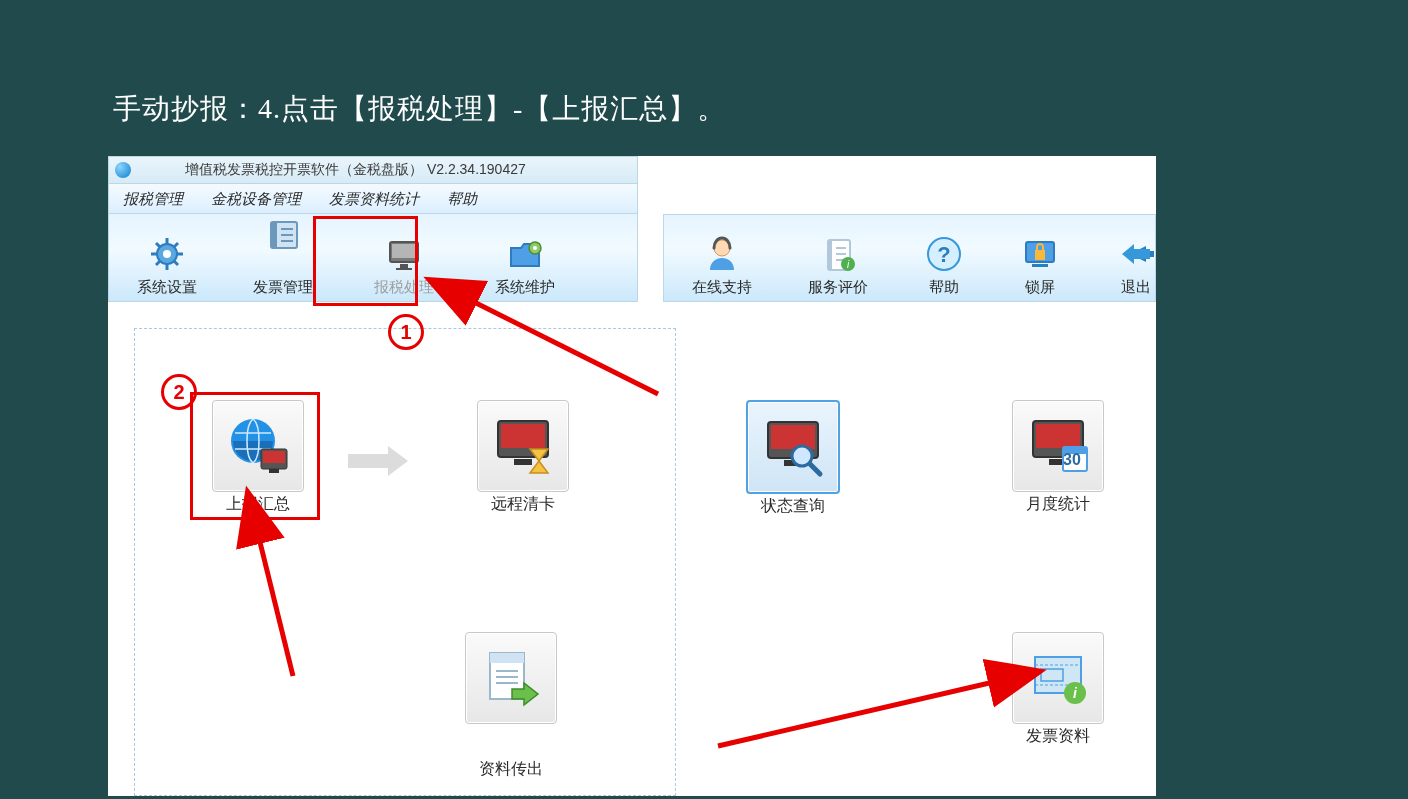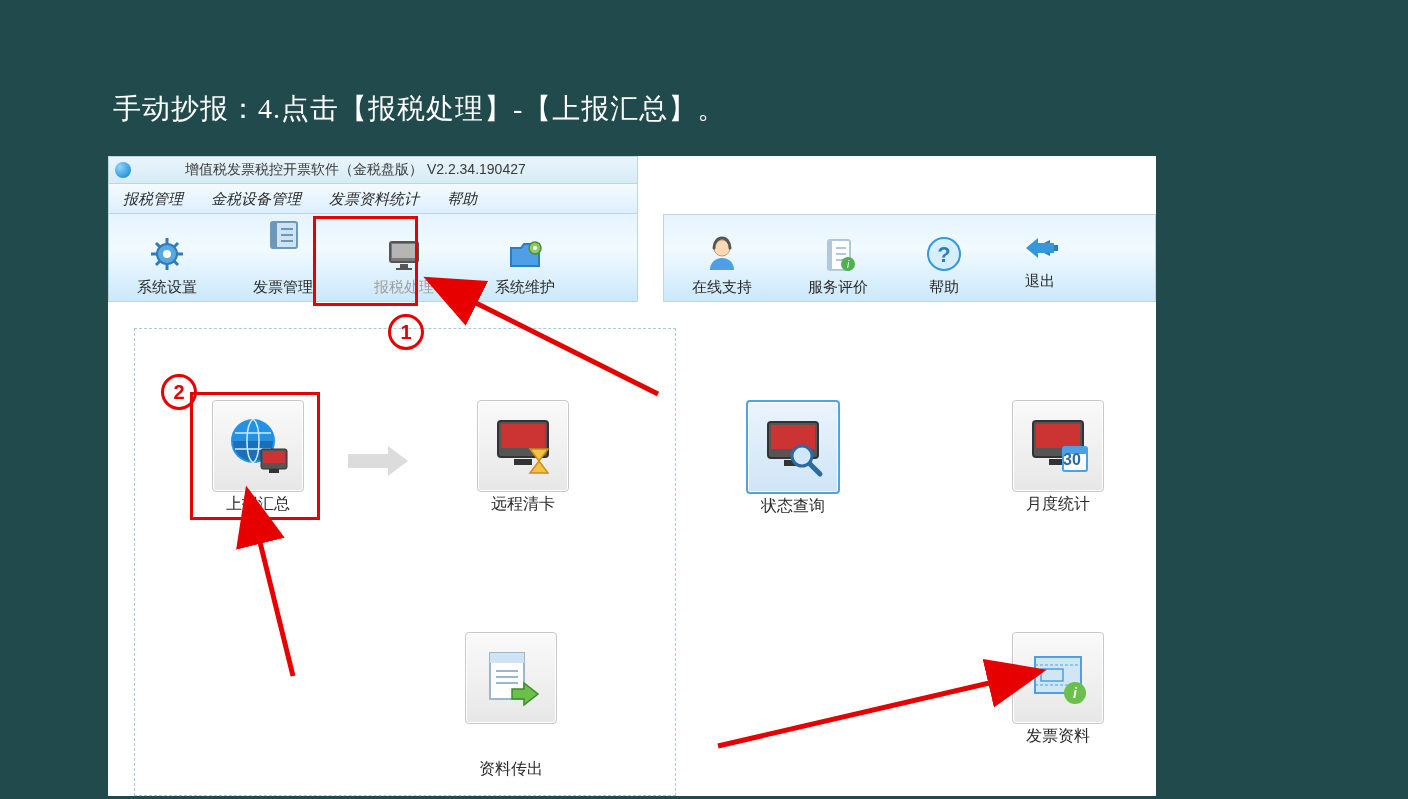"锁屏" div.tb-btn { html: none -> <div> <span> <svg> <rect></rect> <rect></rect> <path></path> <rect></rect> </svg> </span> <span>锁屏</span> </div> }
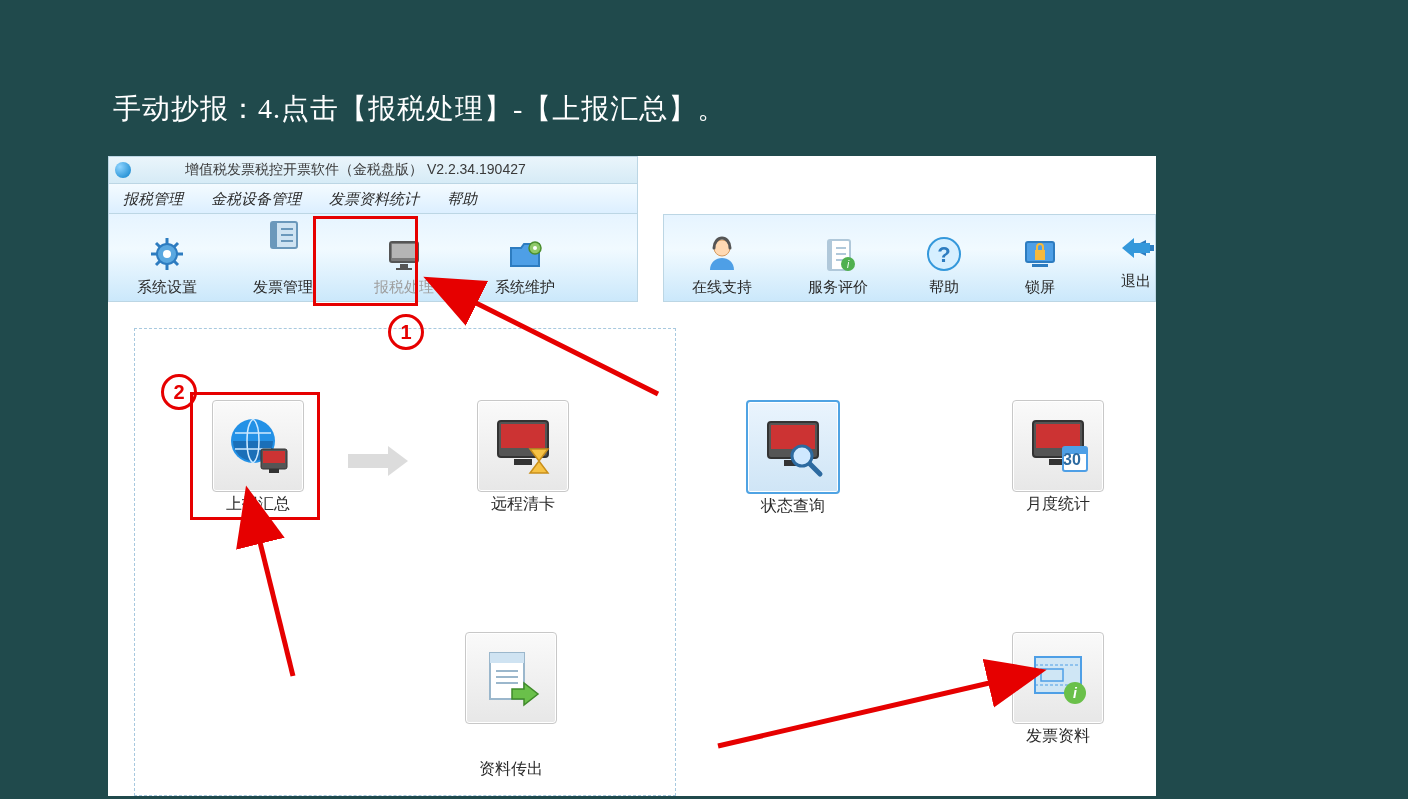"退出" div.tb-btn { justify-content: center -> none }
